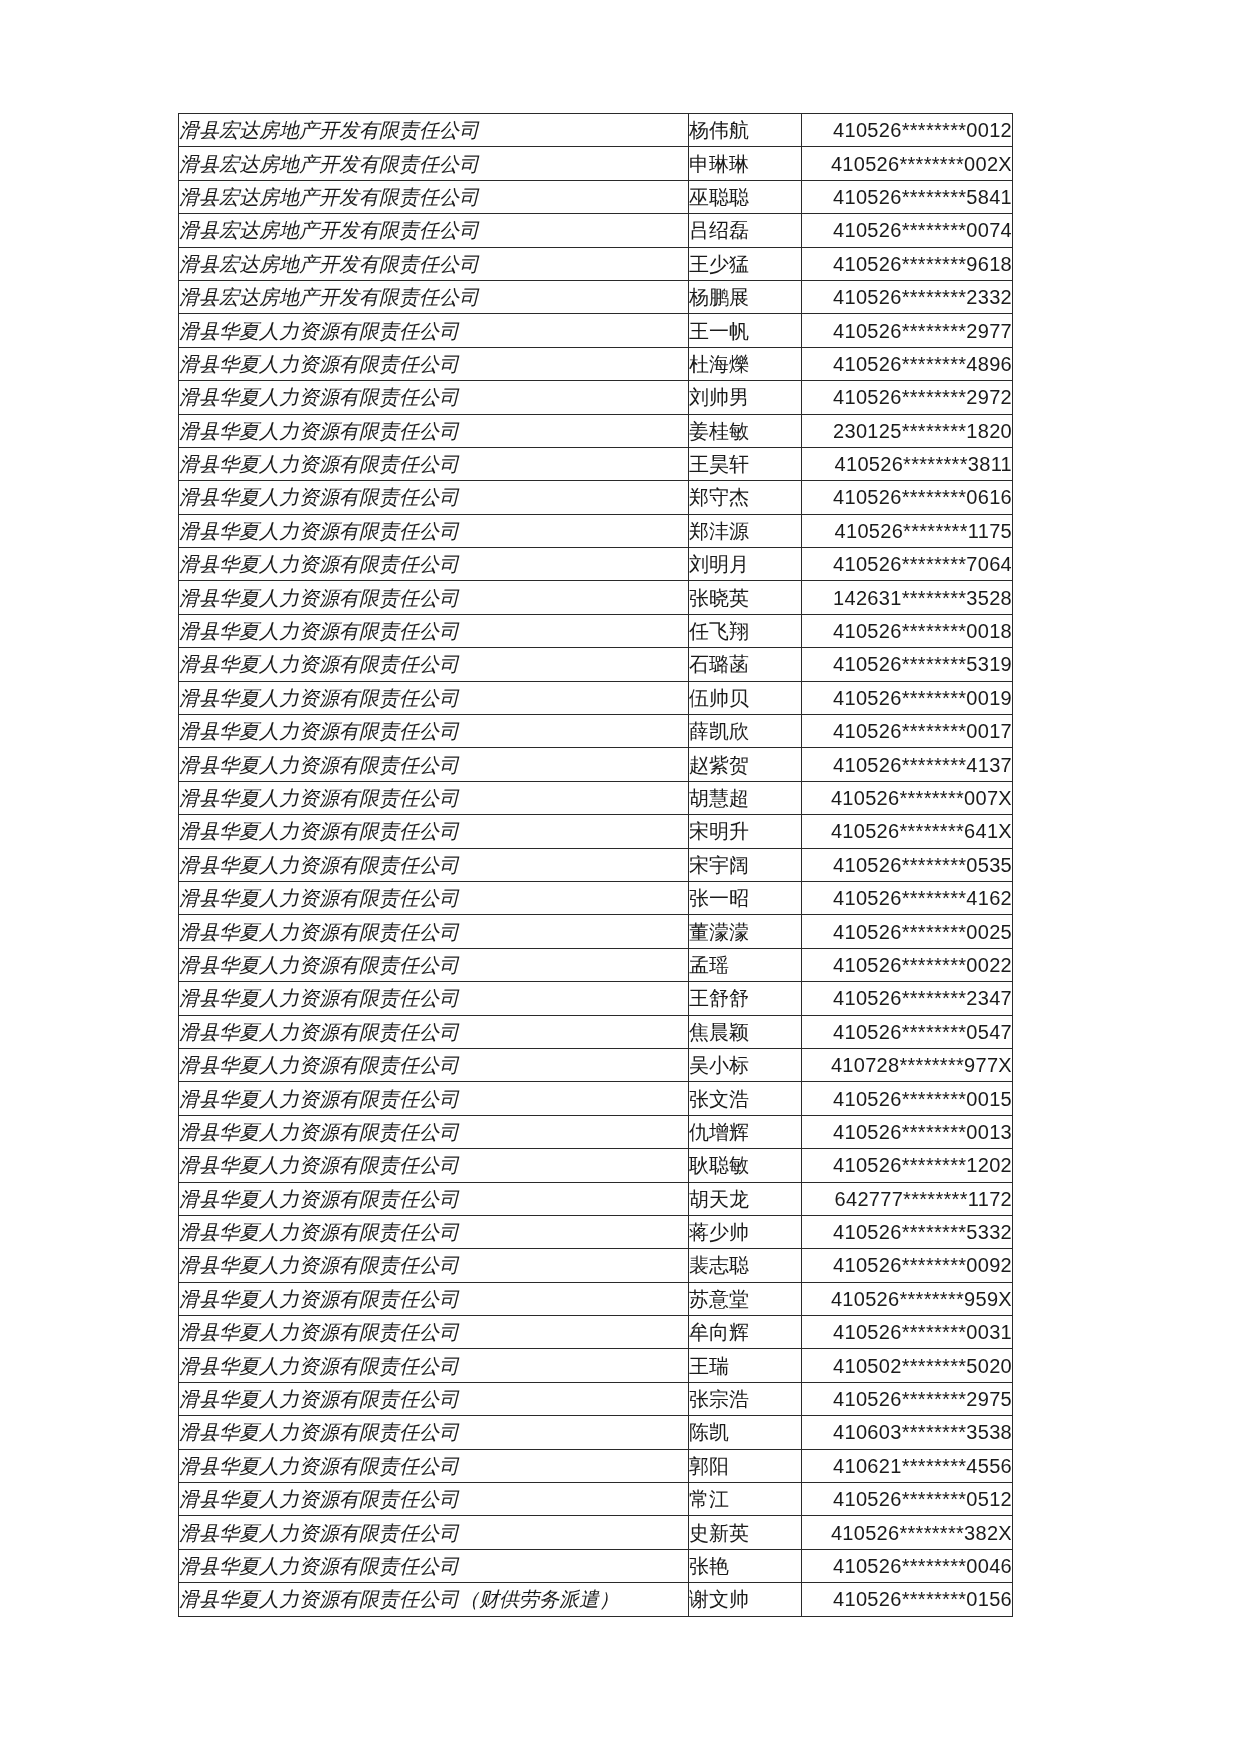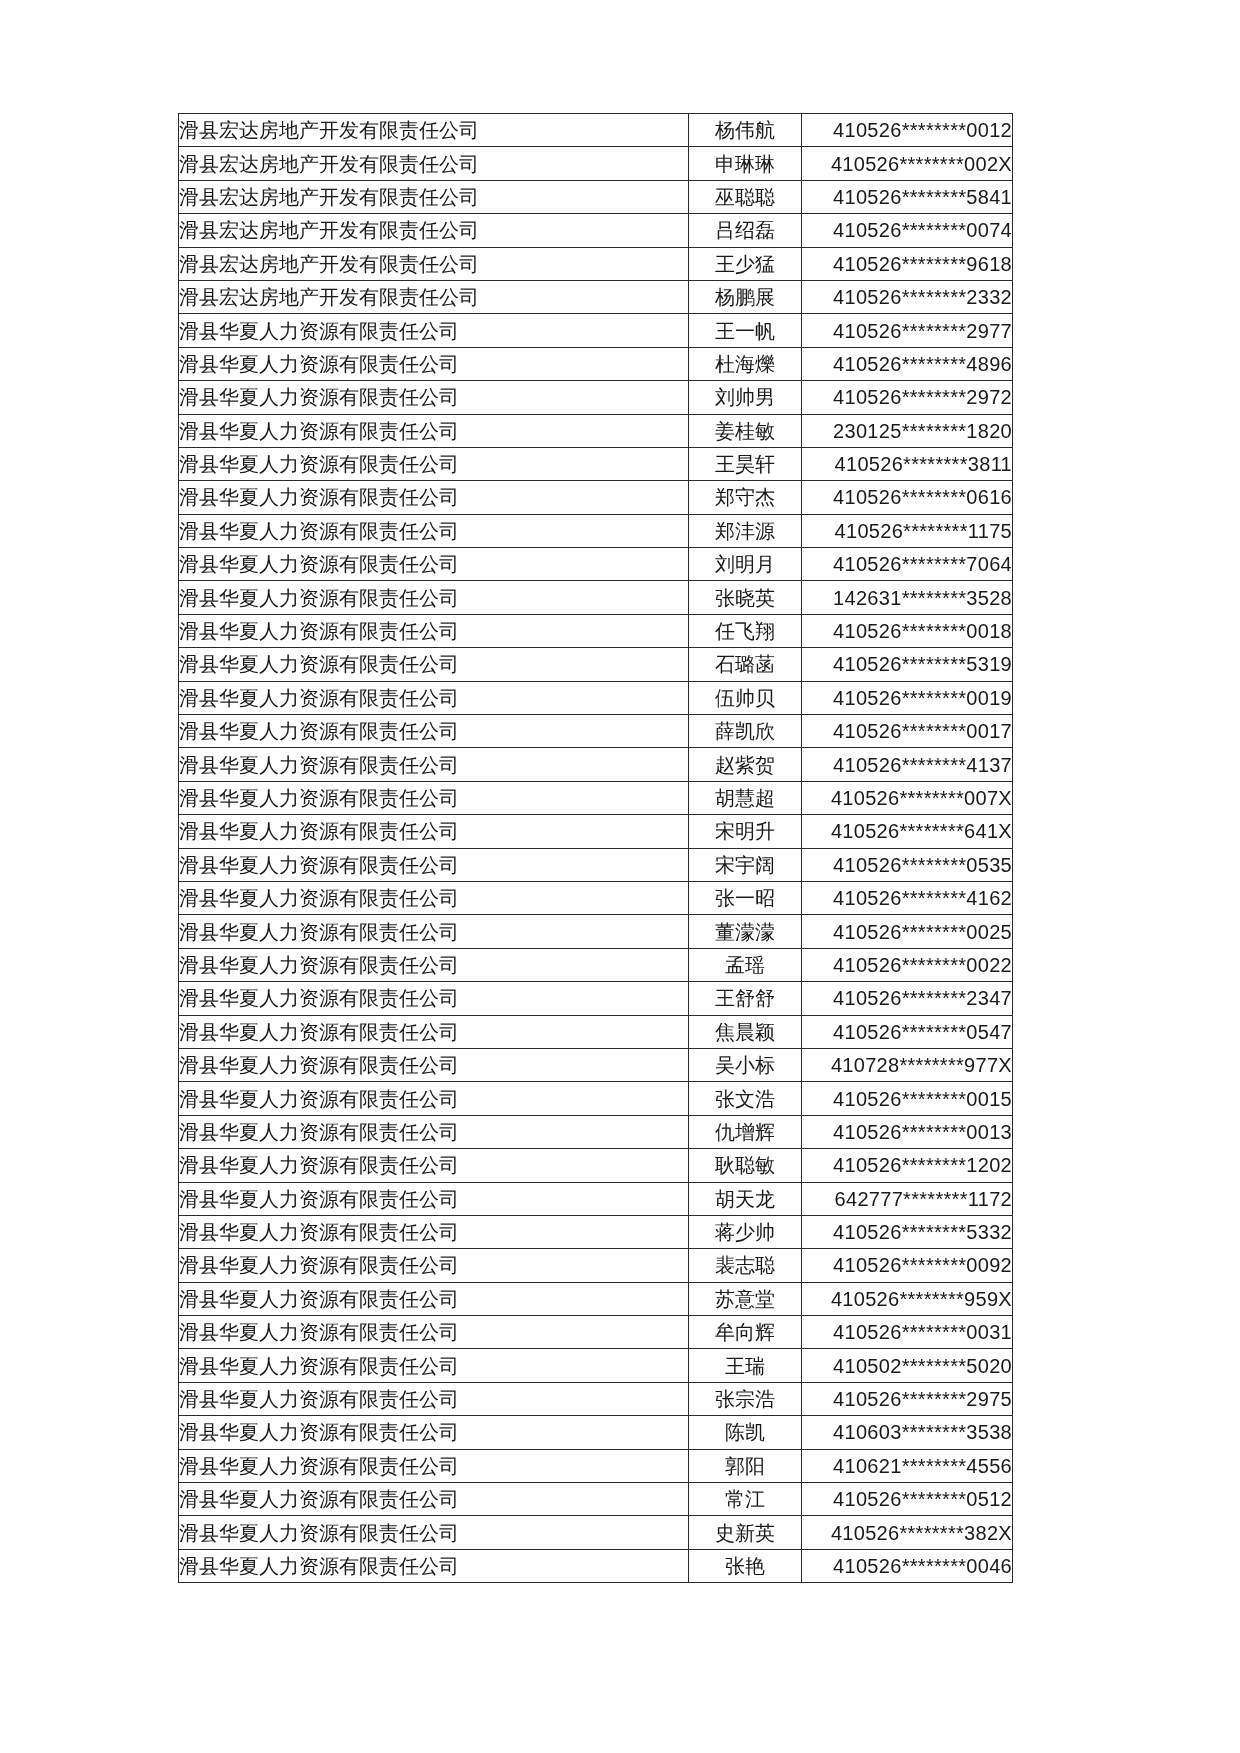"滑县宏达房地产开发有限责任公司" td.company { font-style: none -> italic }
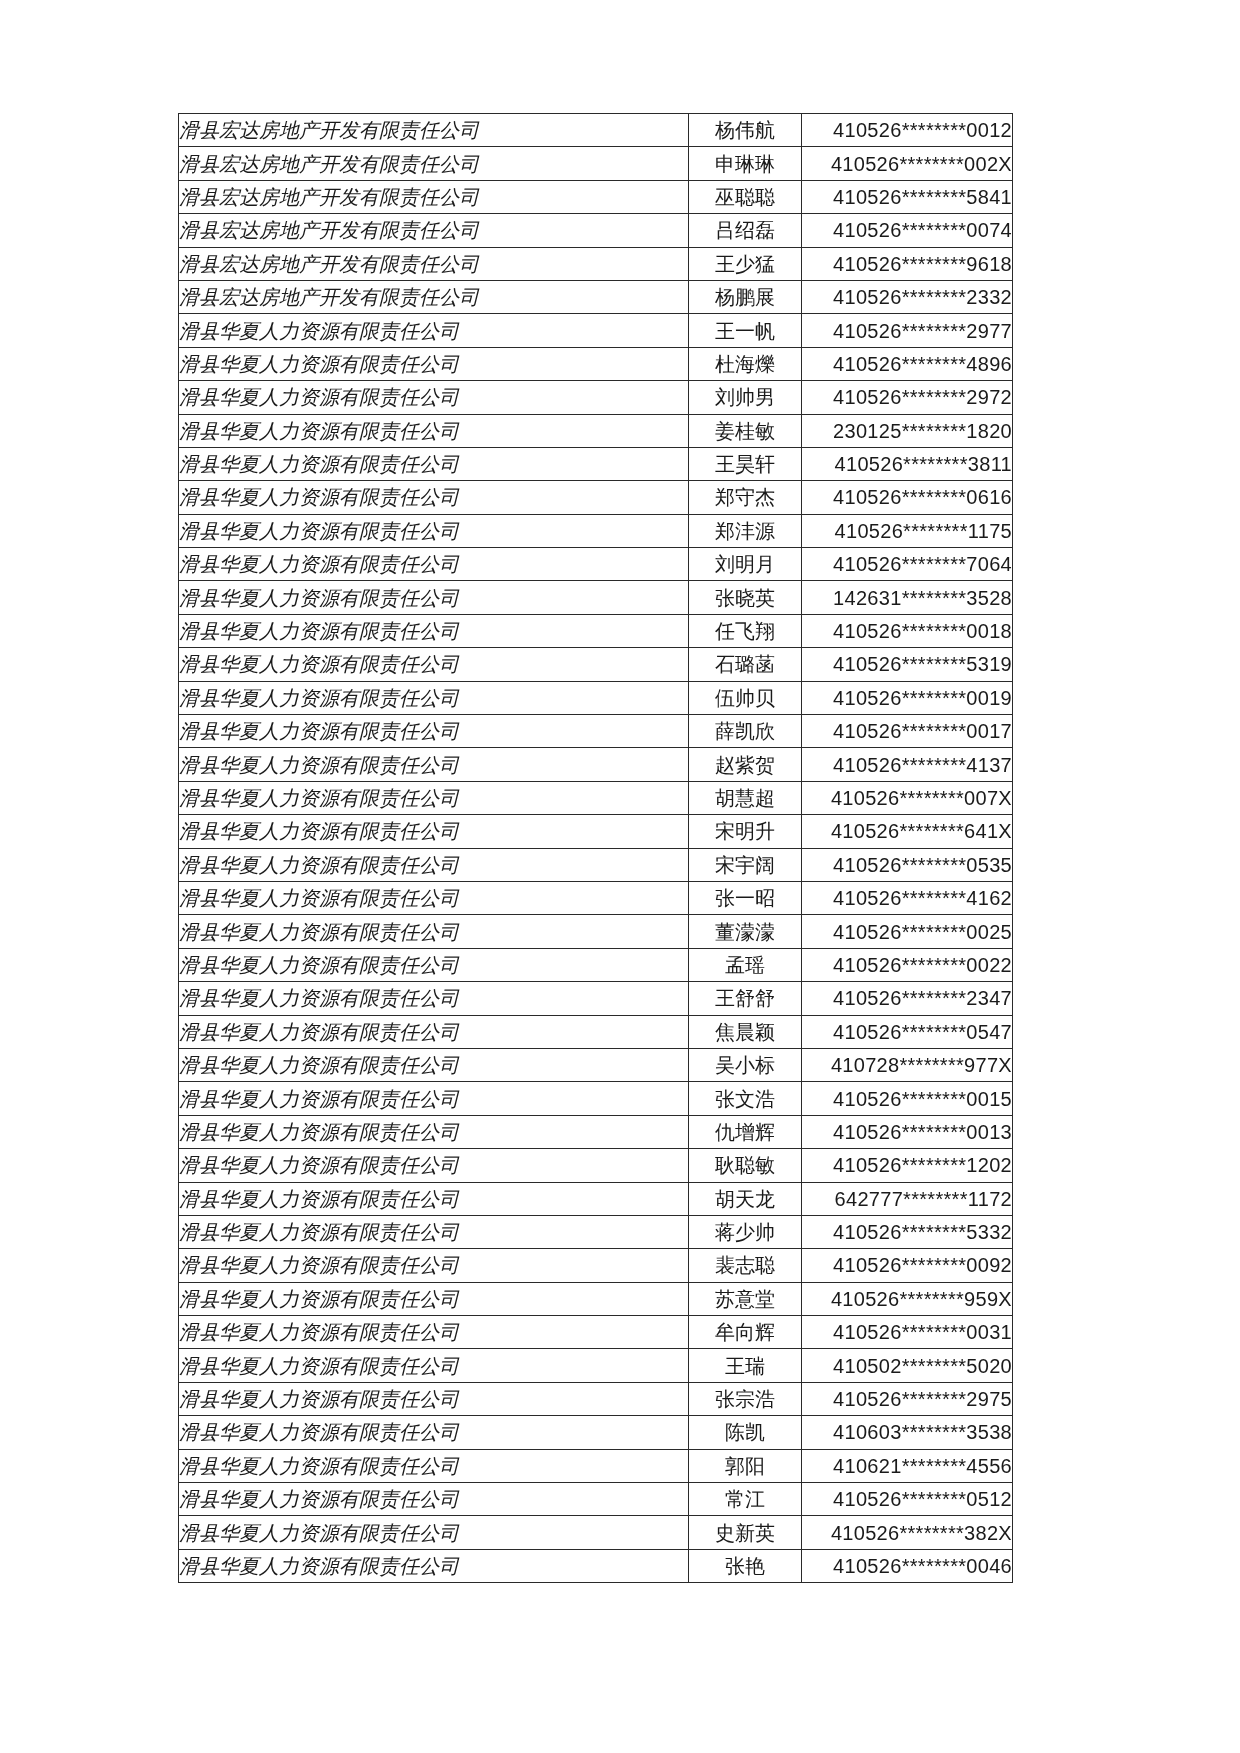"杨伟航" td.name { text-align: center -> left }
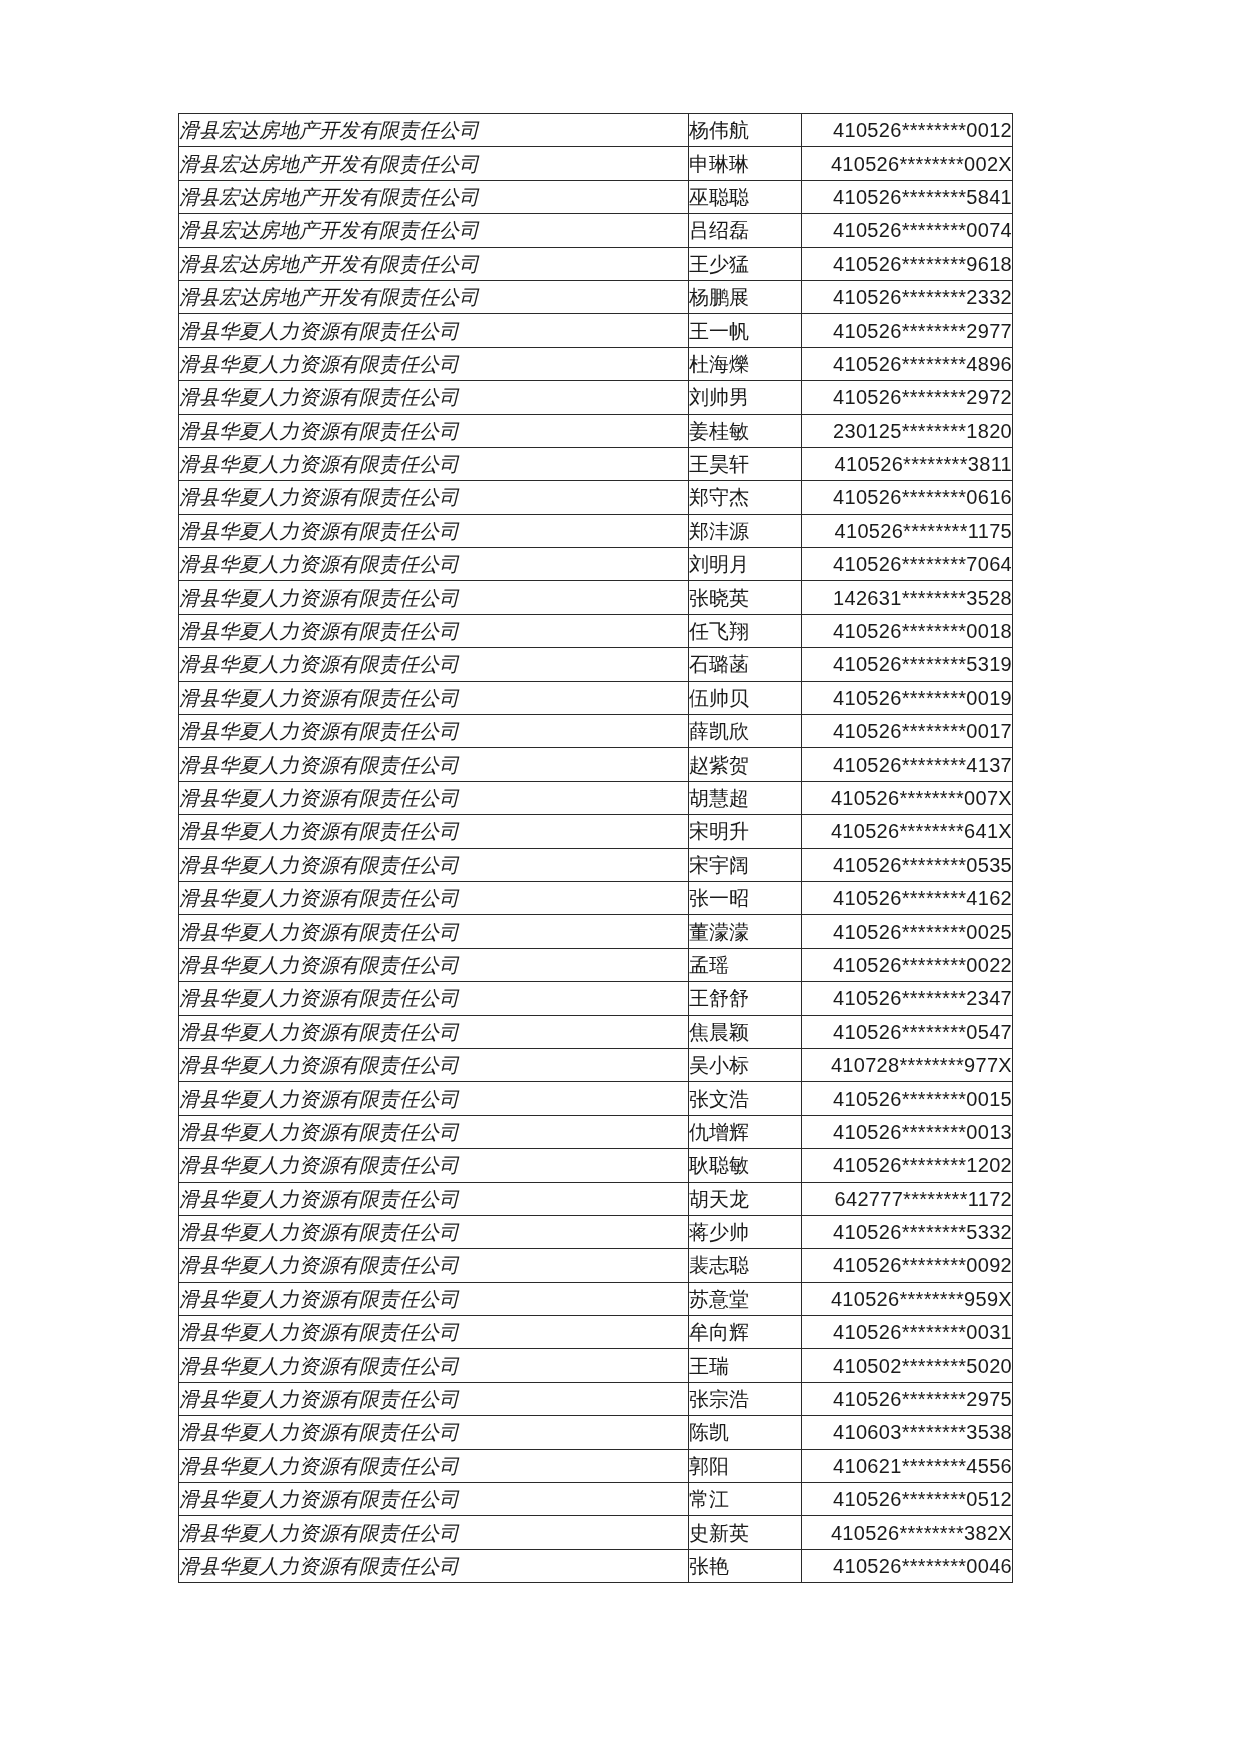"滑县华夏人力资源有限责任公司（财供劳务派遣）" tr { html: none -> <tr> <td>滑县华夏人力资源有限责任公司（财供劳务派遣）</td> <td>谢文帅</td> <td>410526********0156</td> </tr> }
